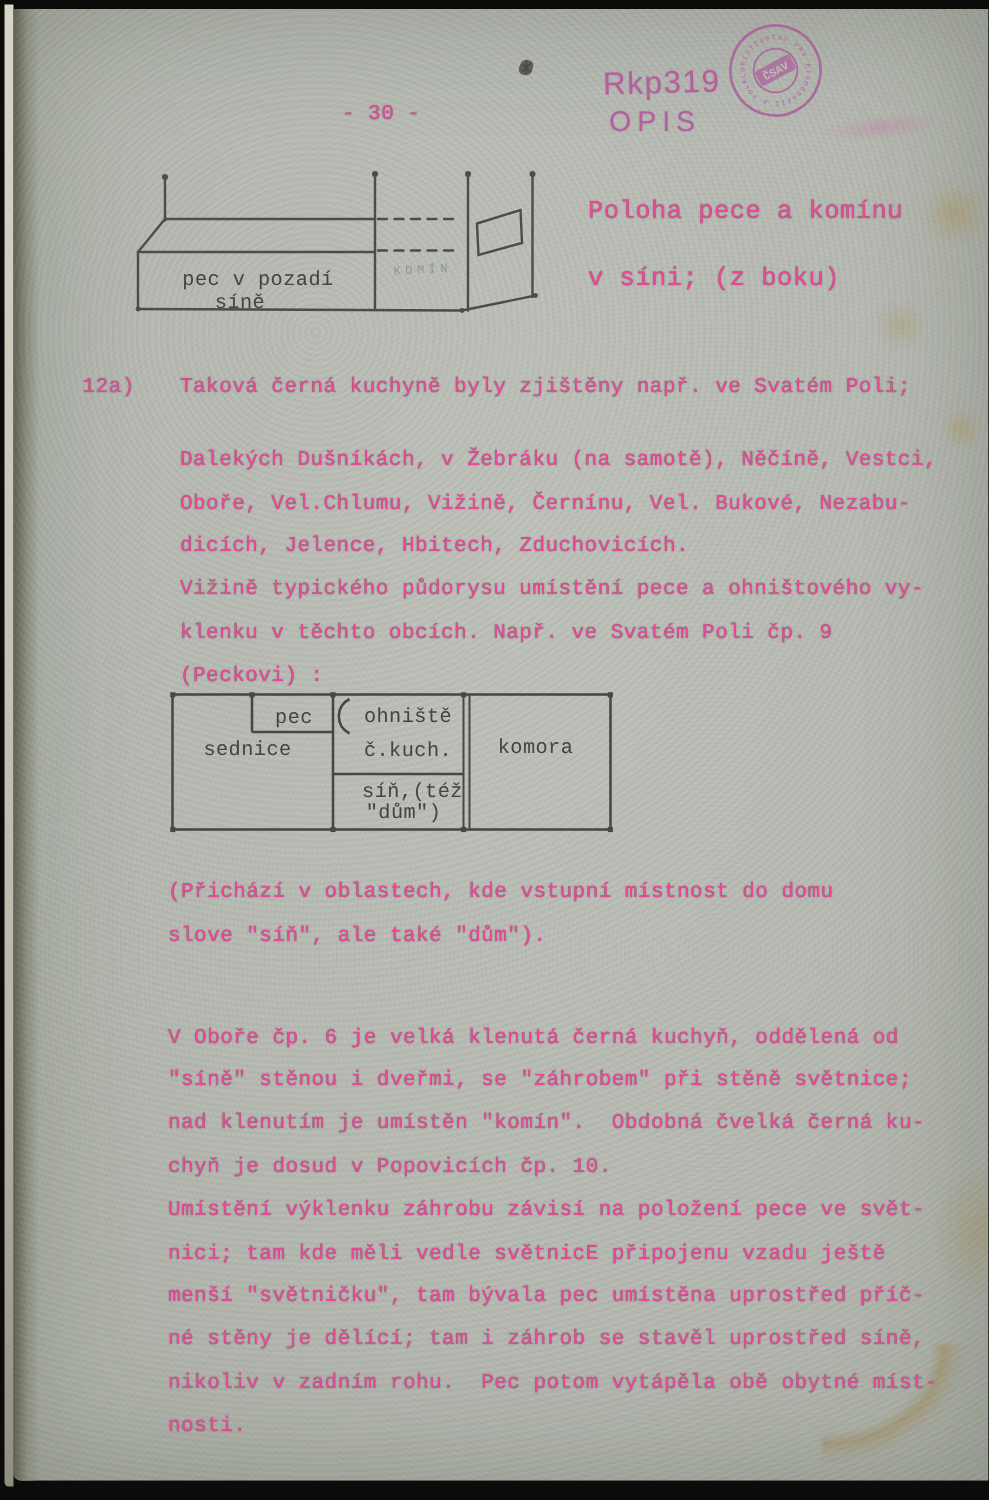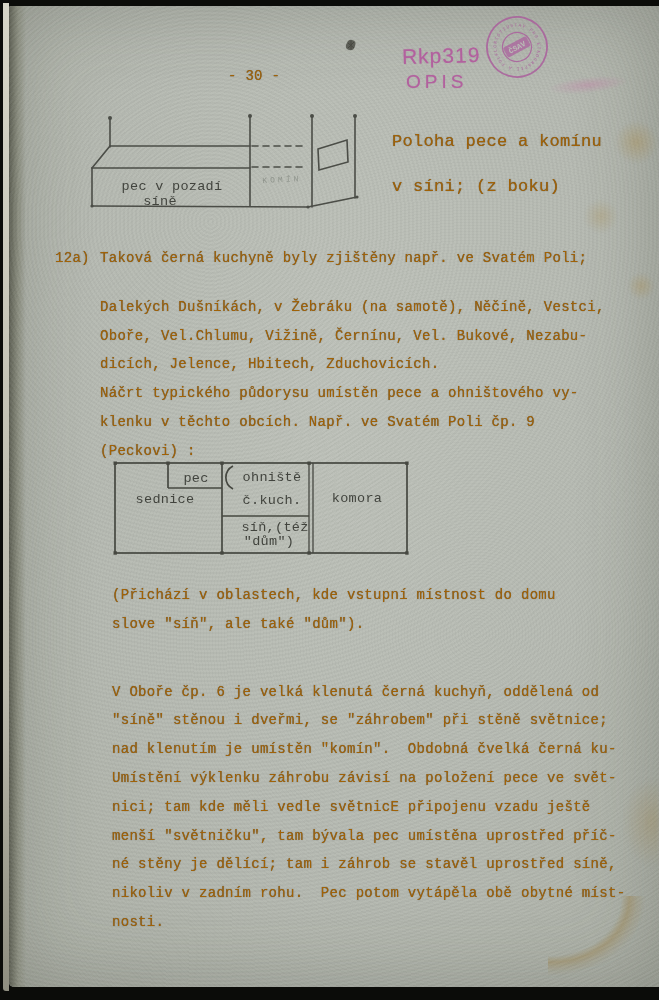"- 30 -" .tw { color: #a16207 -> #ec4899 }
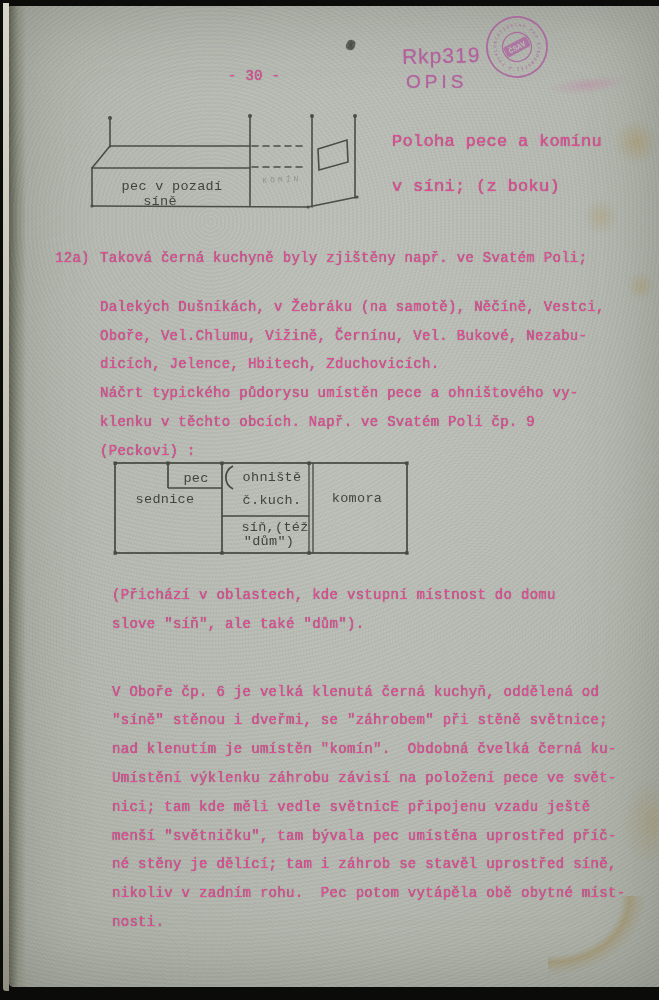"Taková černá kuchyně byly zjištěny" div { left: 100px -> 120px }
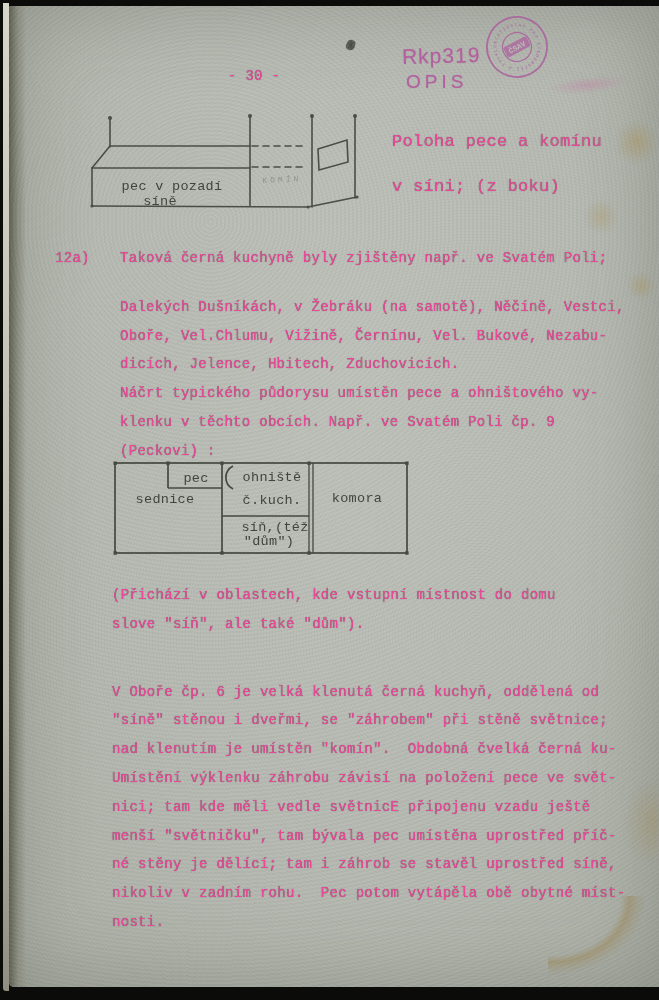"Náčrt typického půdorysu umístěn pece" div.tw { text: Náčrt typického půdorysu umístěn -> Vižině typického půdorysu umístění }
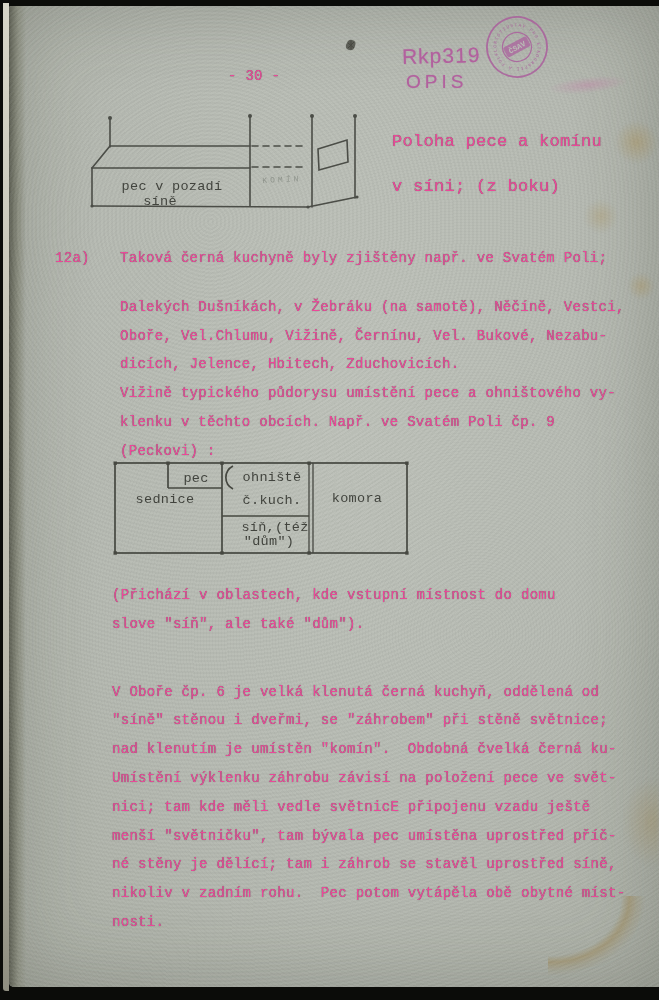"chyň je dosud v Popovicích" div.tw { html: none -> <div>chyň je dosud v Popovicích čp. 10.</div> }
